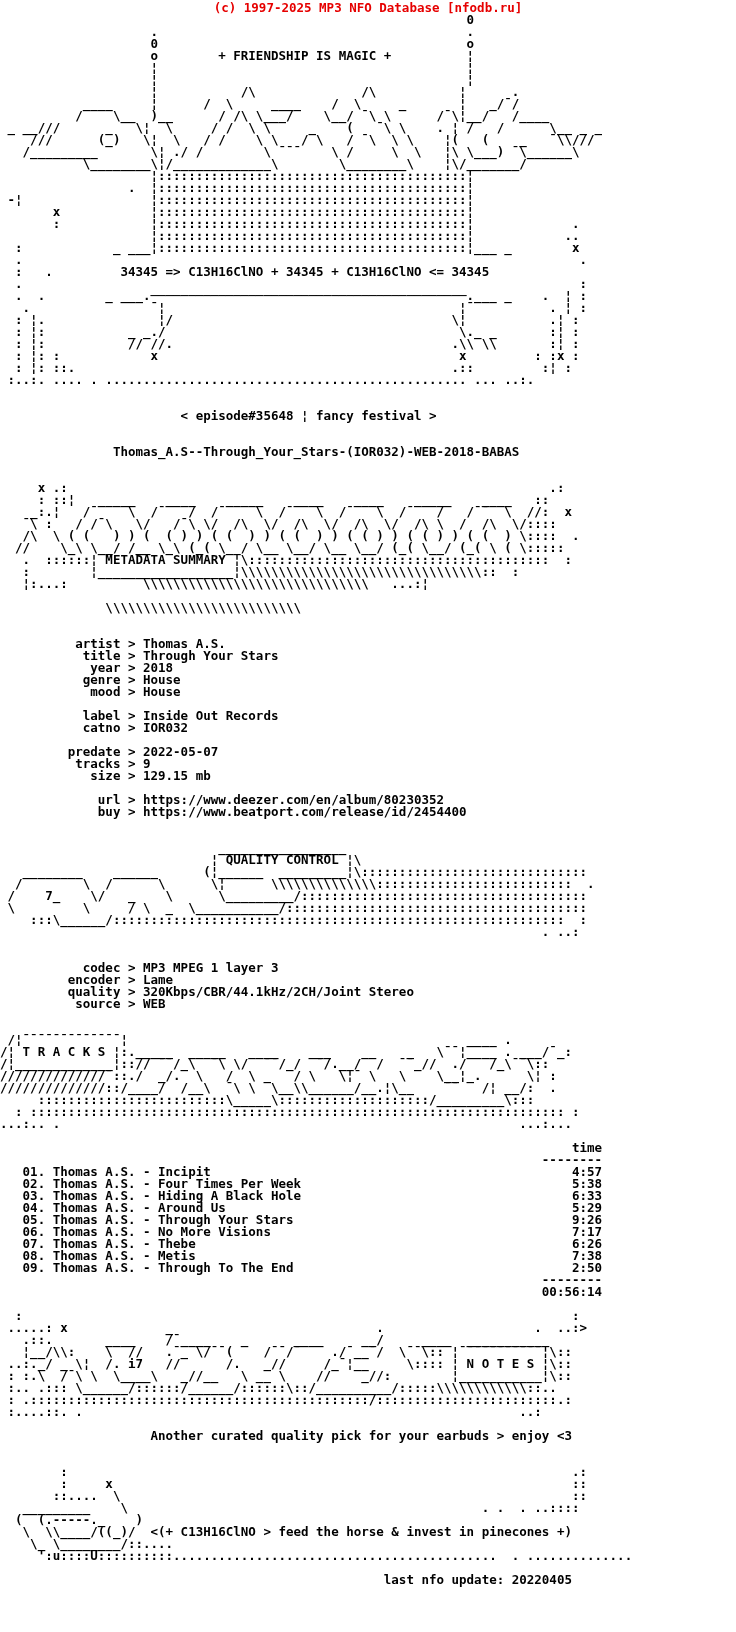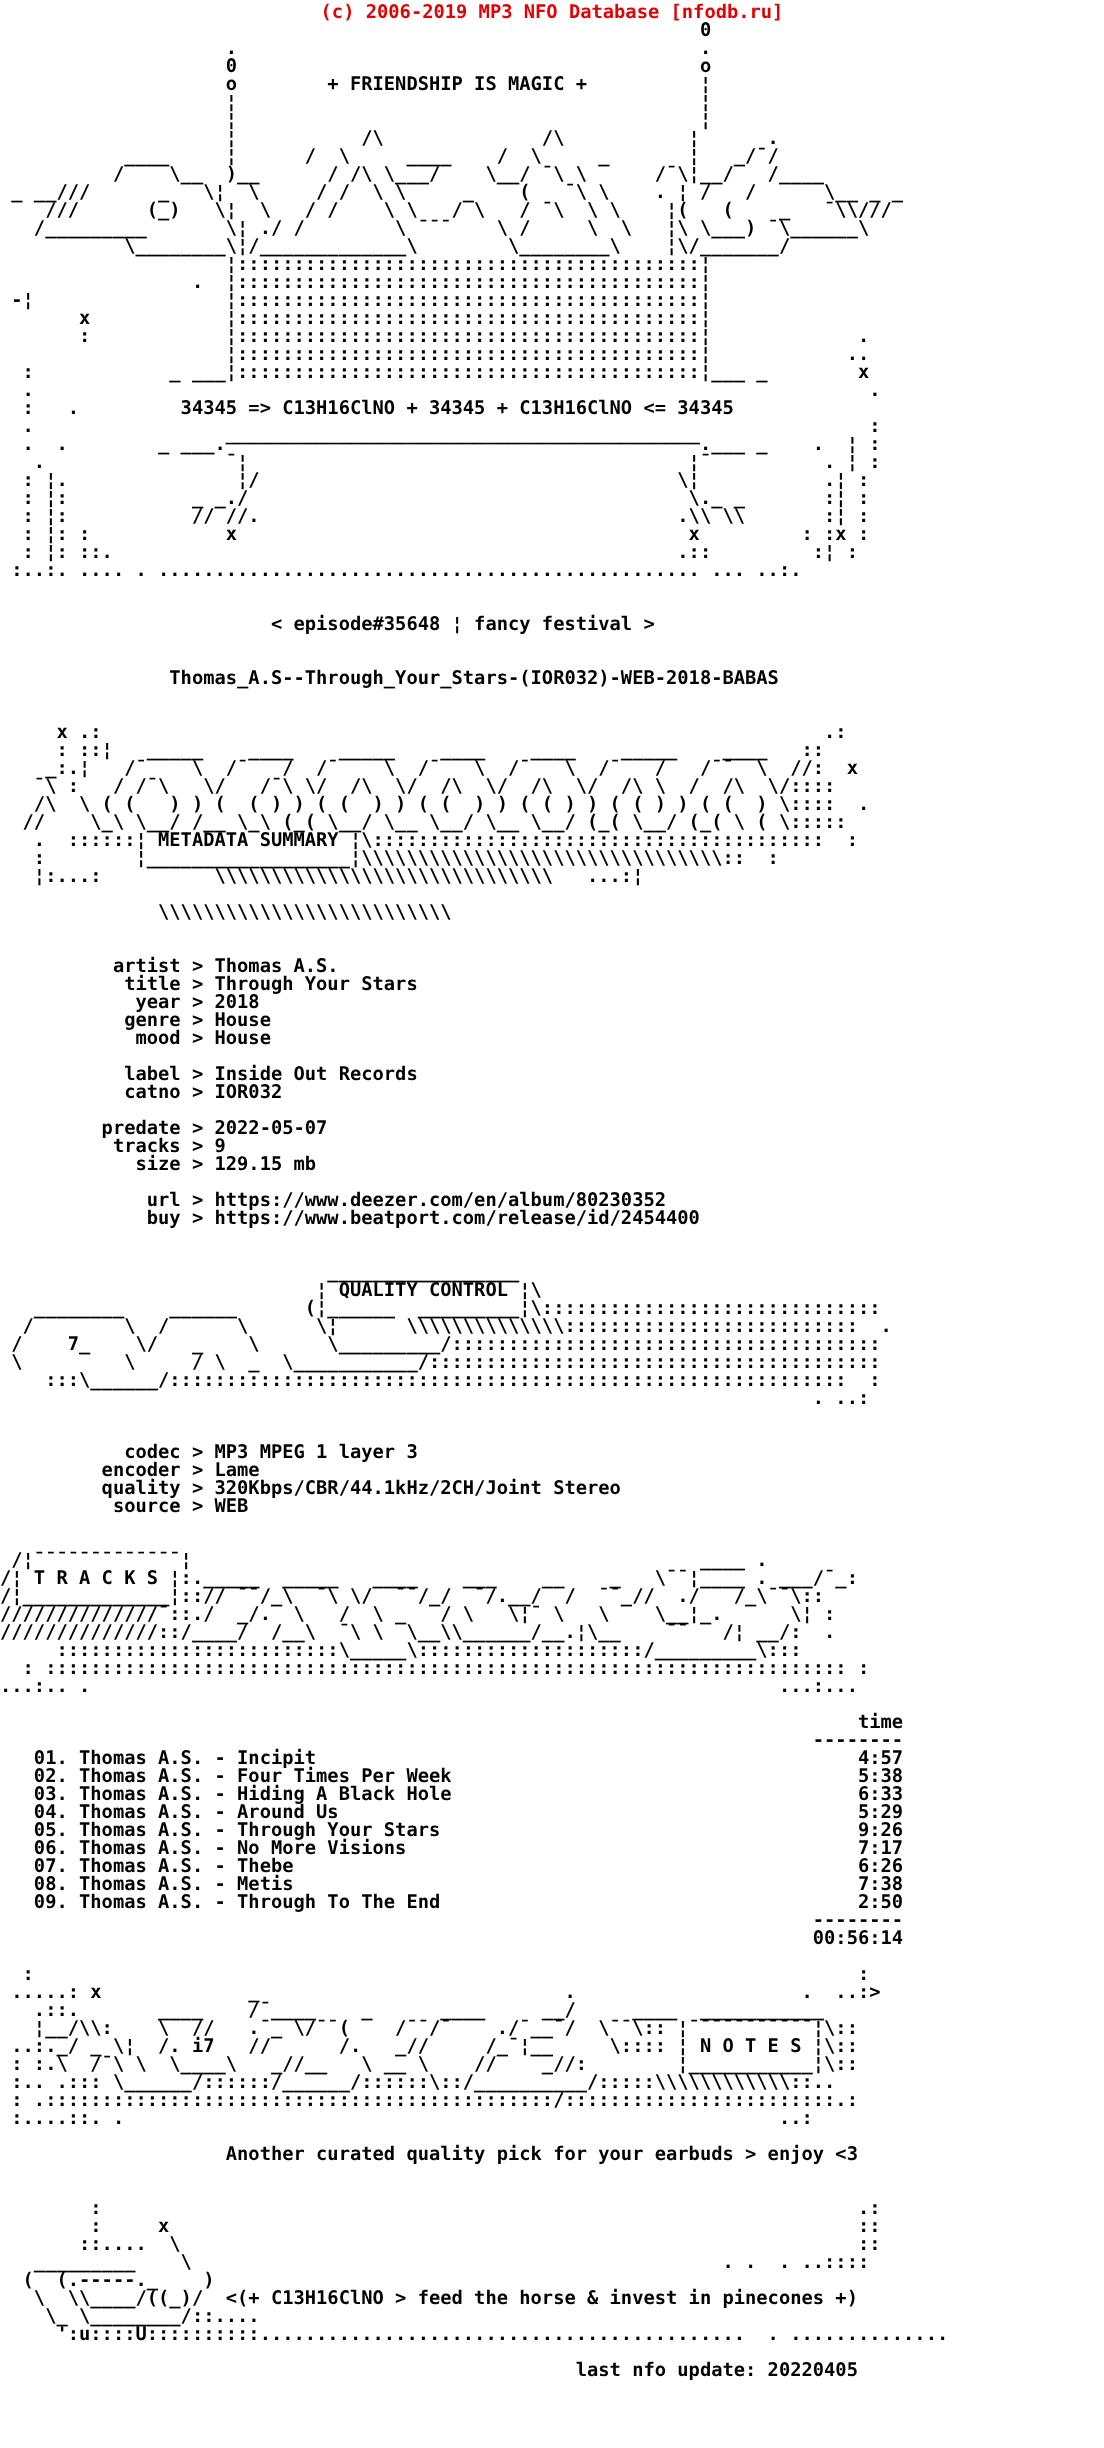"(c) 2006-2019 MP3 NFO Database" span { text: 2006-2019 -> 1997-2025 }
